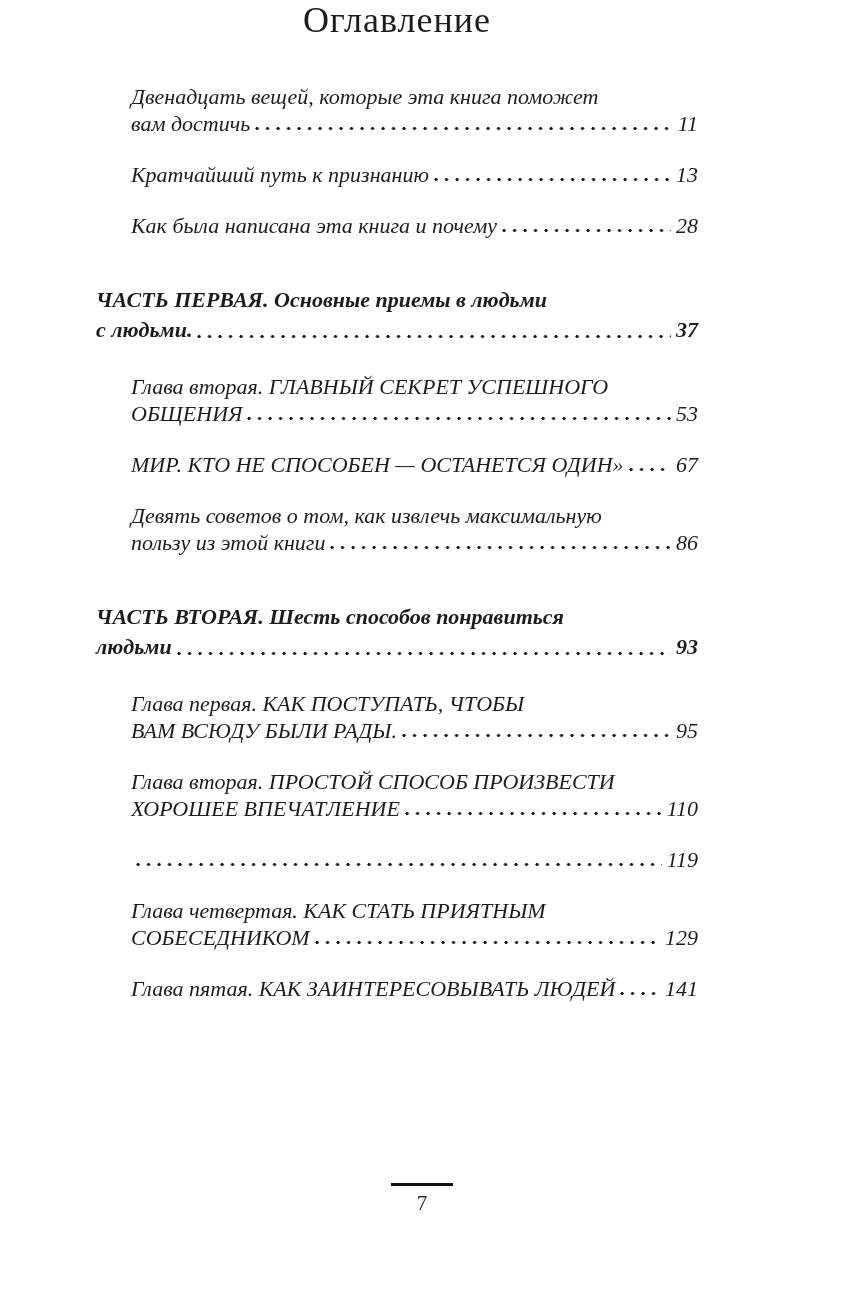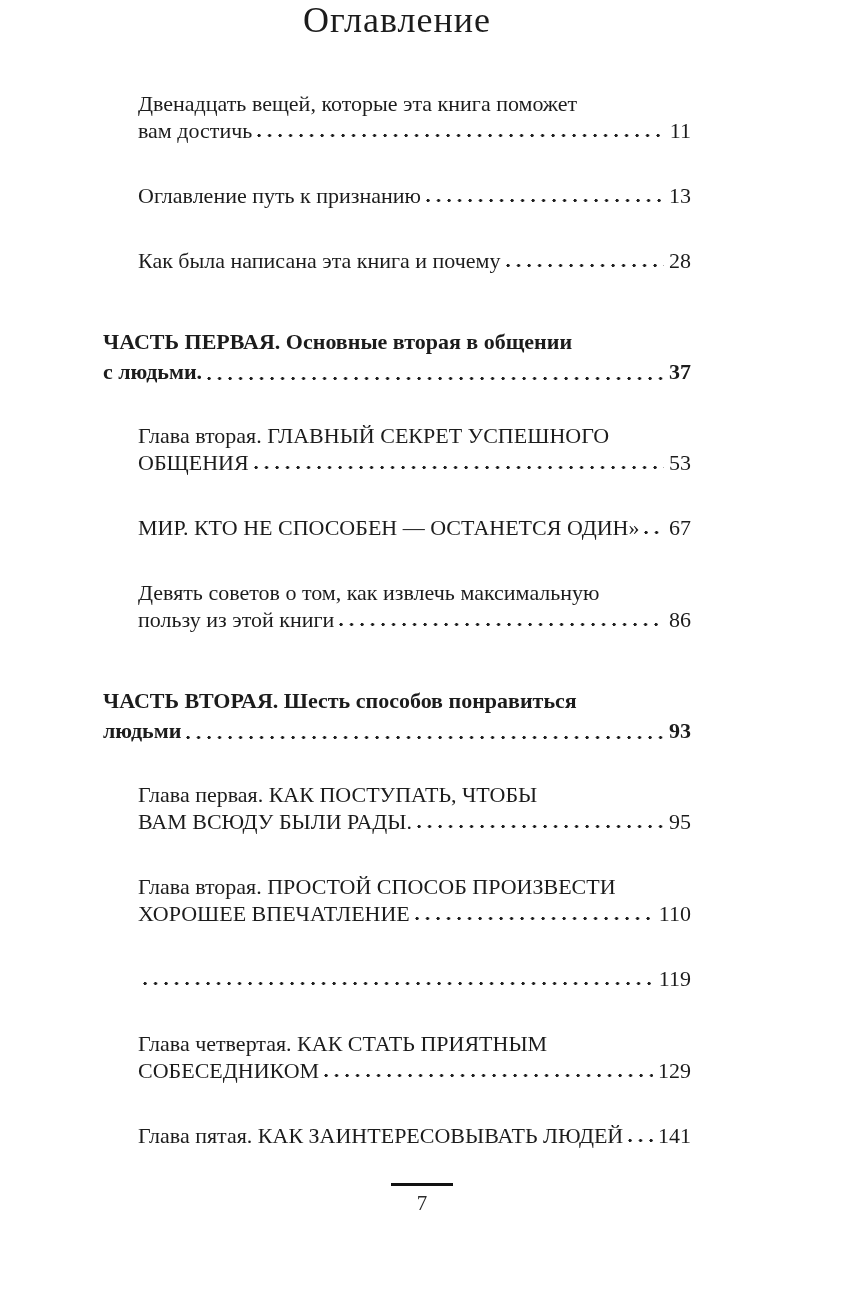"Двенадцать вещей, которые эта книга" .toc-item { font-style: none -> italic; margin: 15px -> 8px }
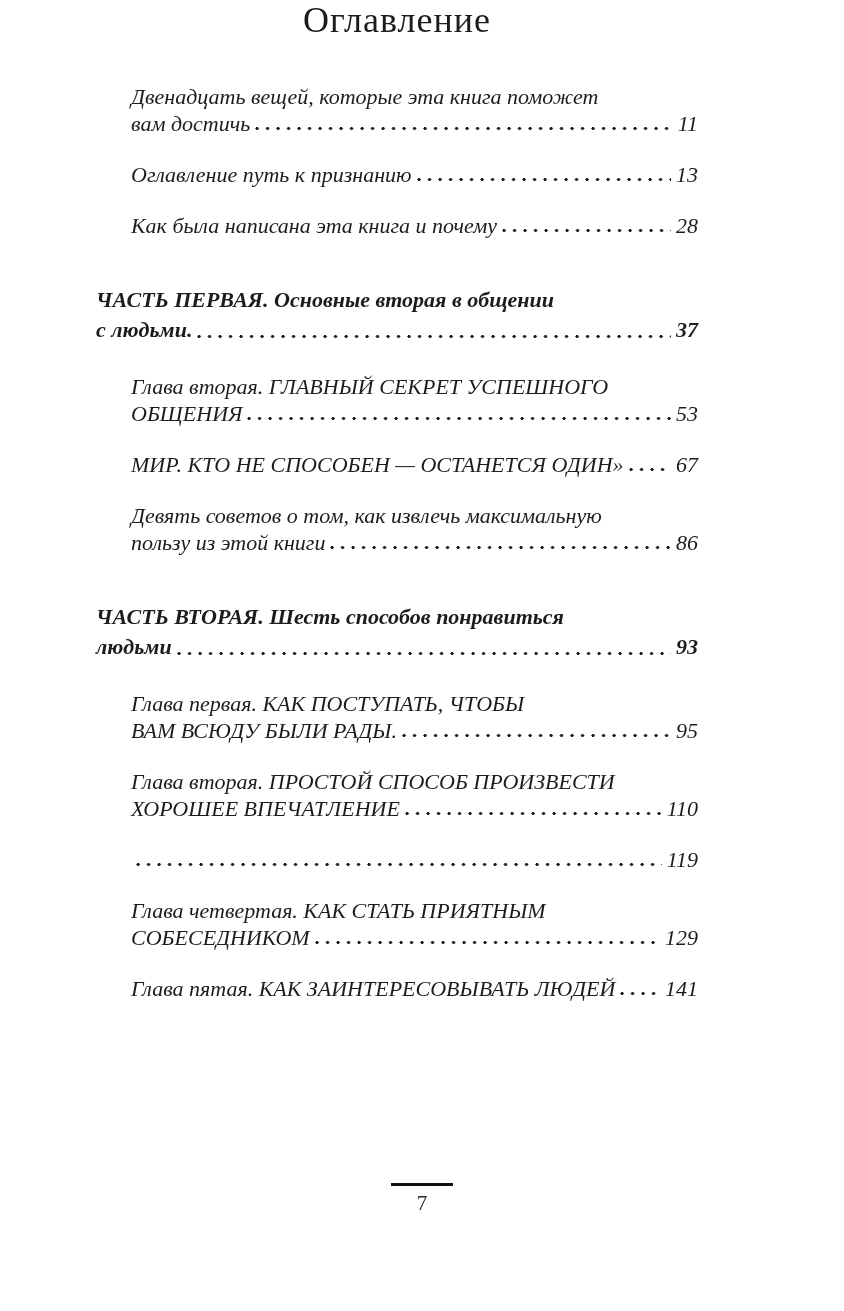"Оглавление путь к признанию" span.txt { text: Оглавление -> Кратчайший }
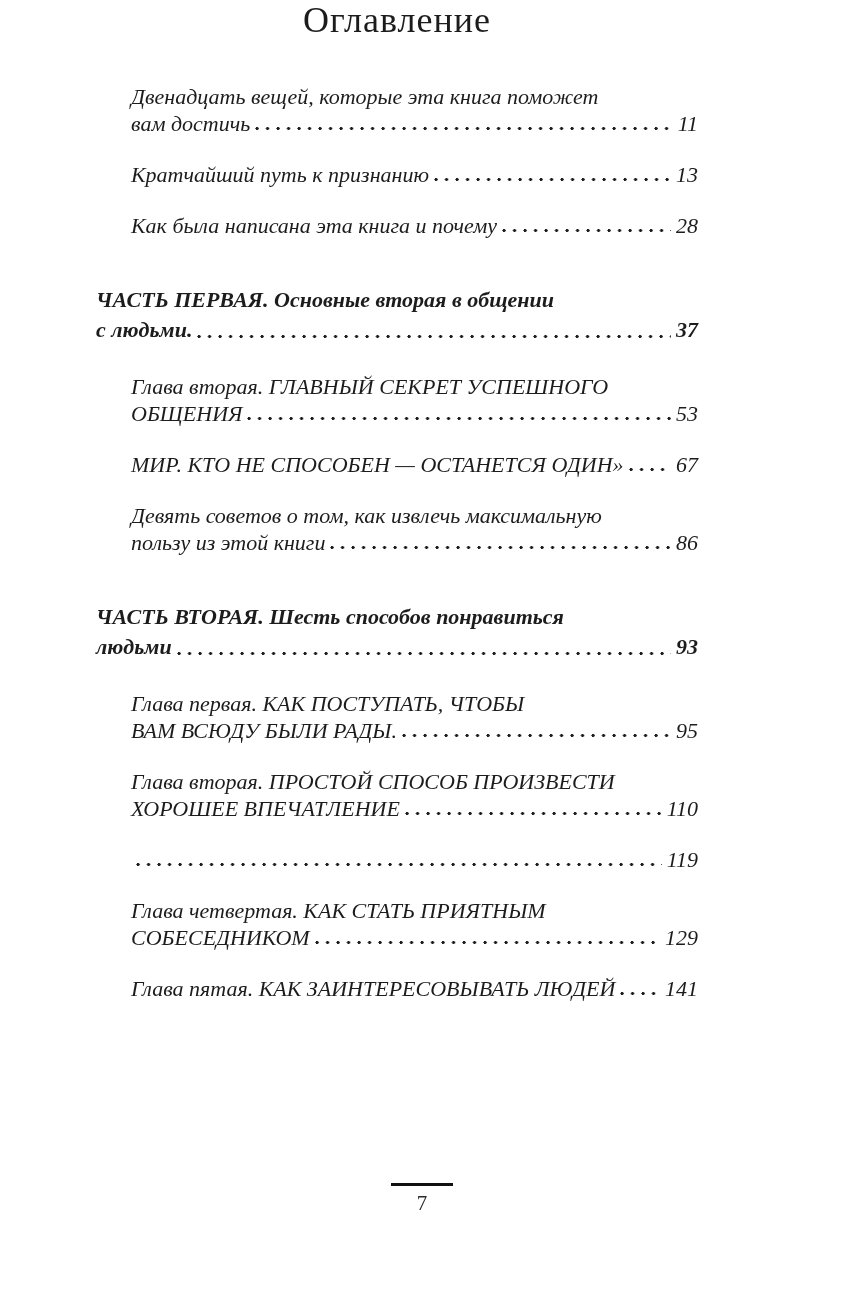"ЧАСТЬ ПЕРВАЯ. Основные вторая в" span.txt { text: вторая в общении -> приемы в людьми }
